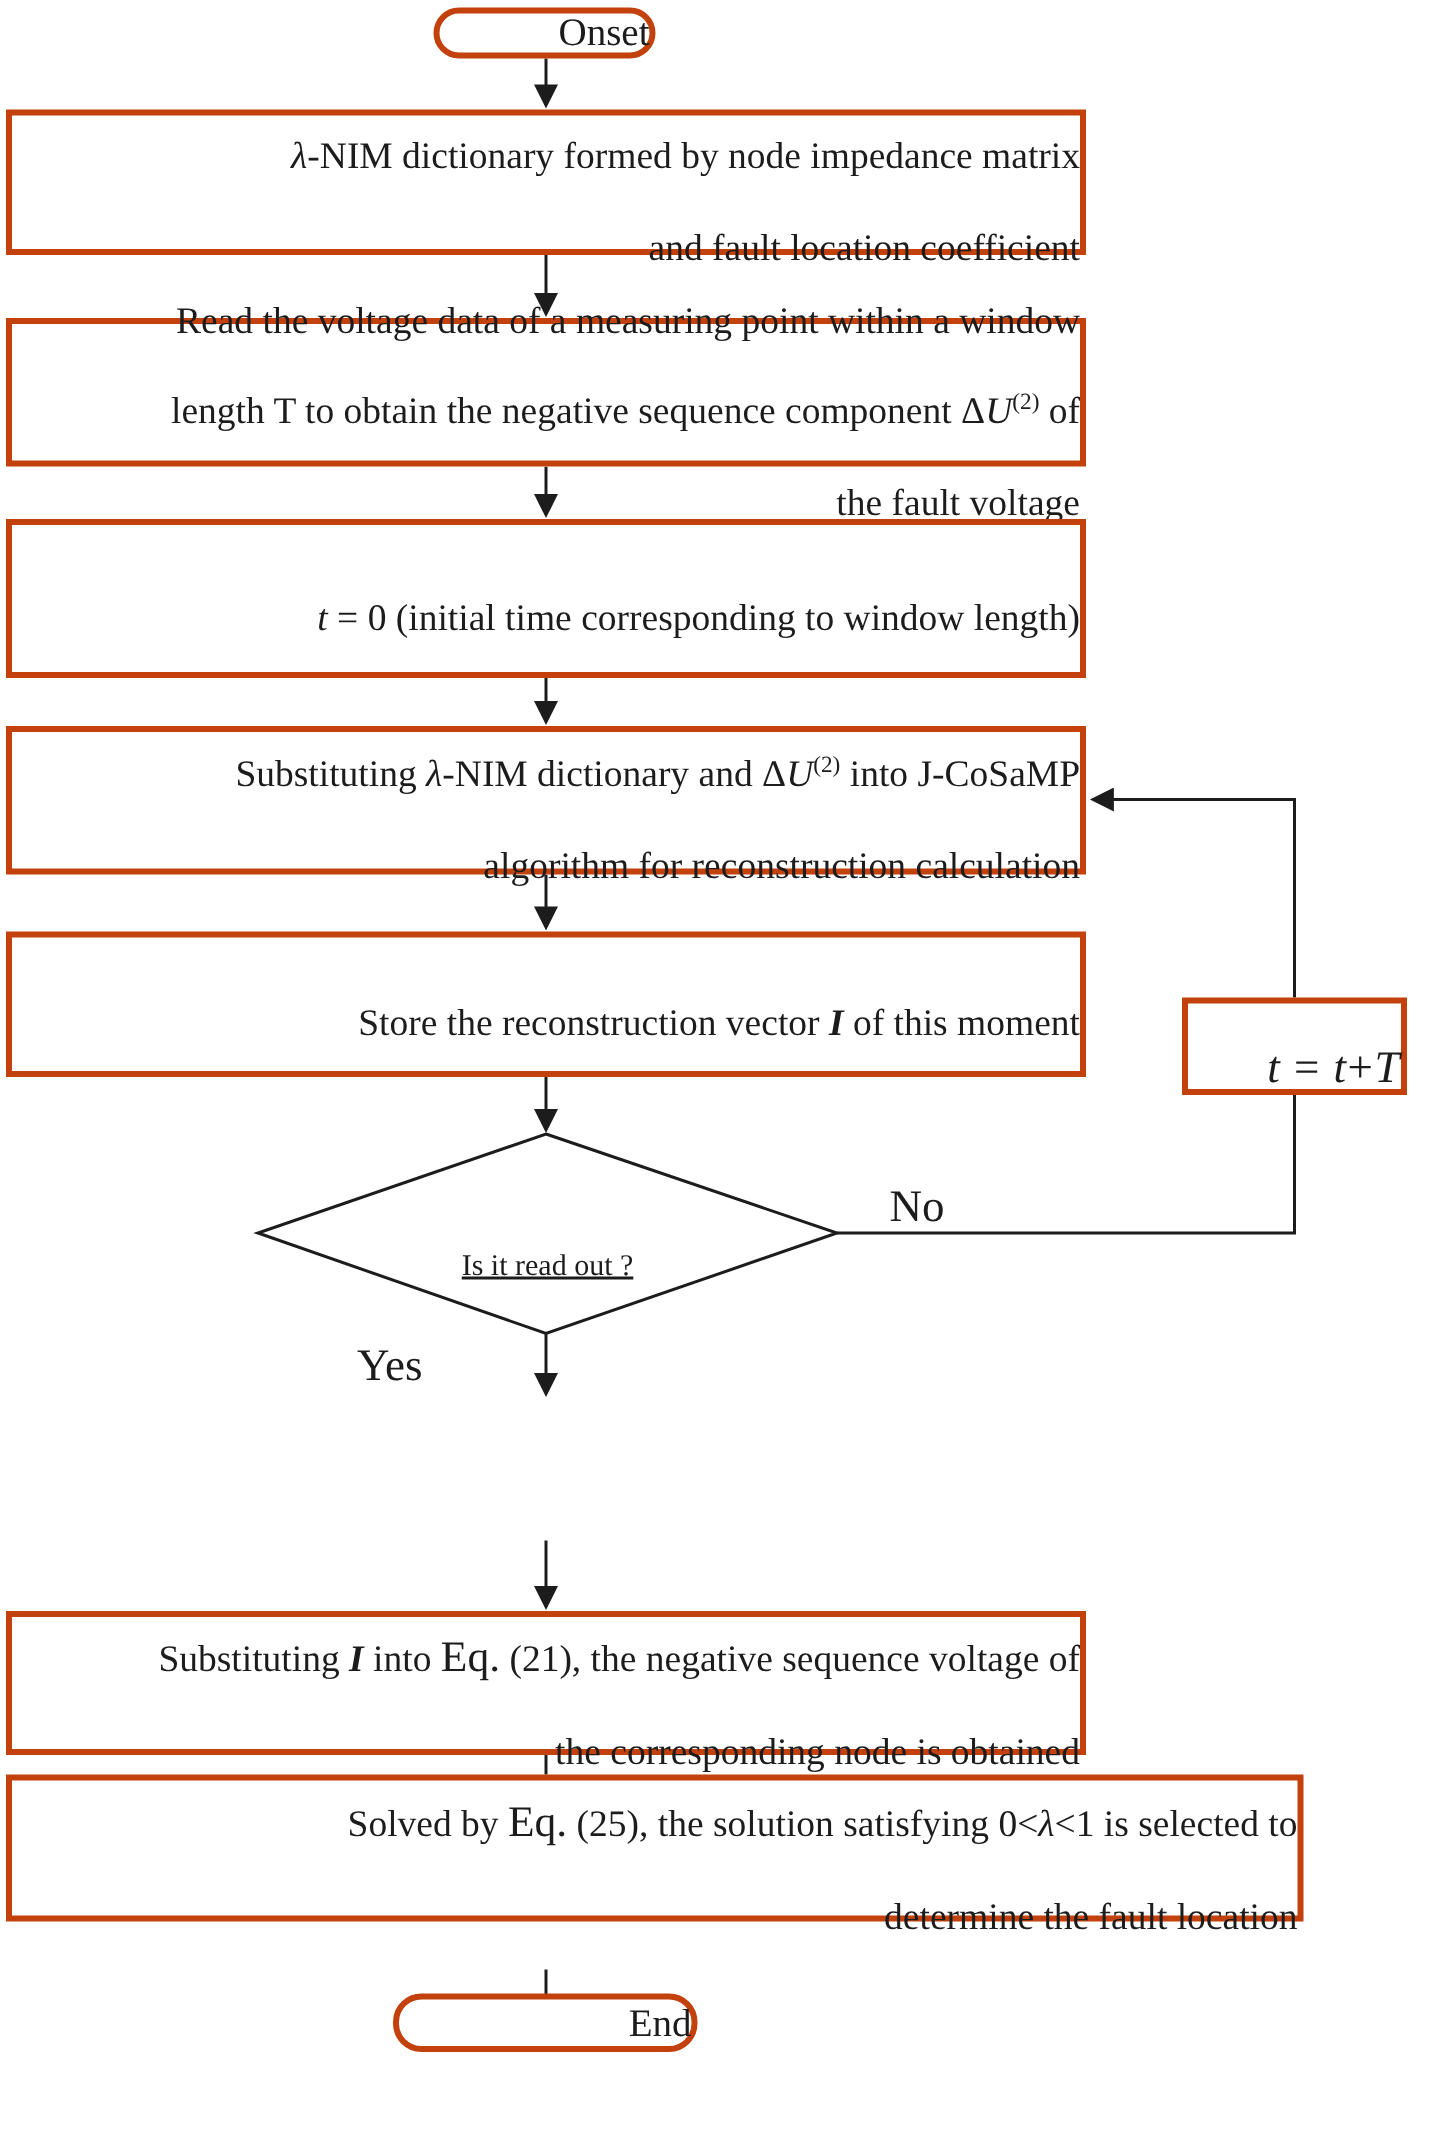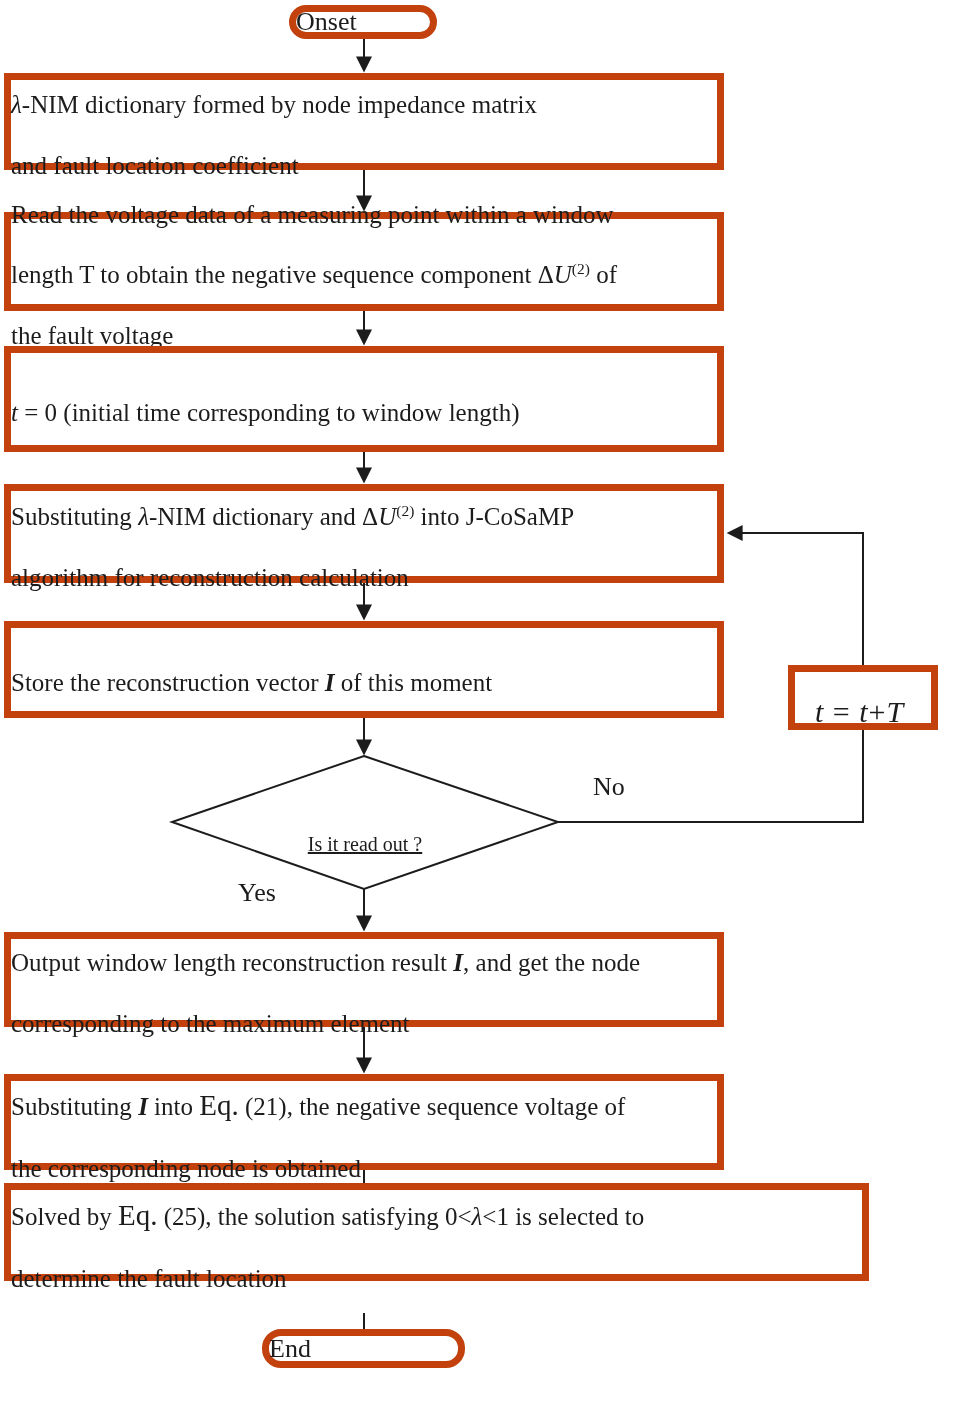"Onset" .node { align-items: flex-start -> flex-end; border: 7px solid #c2410c -> 4px solid #c2410c }
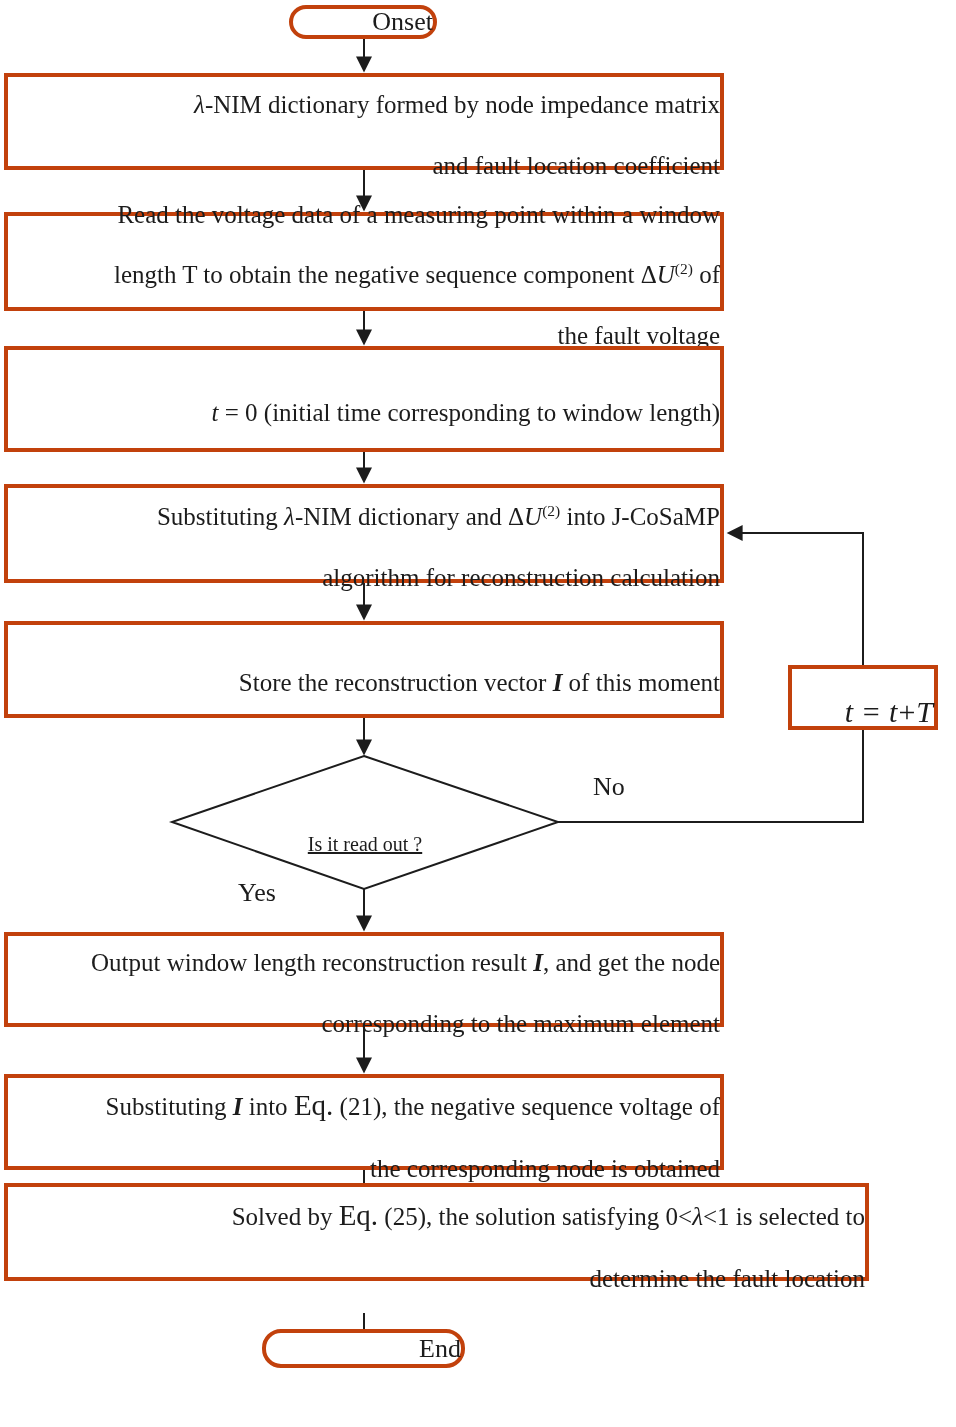"No" .edge-label { font-size: 26px -> 30px; margin-top: none -> 16px }
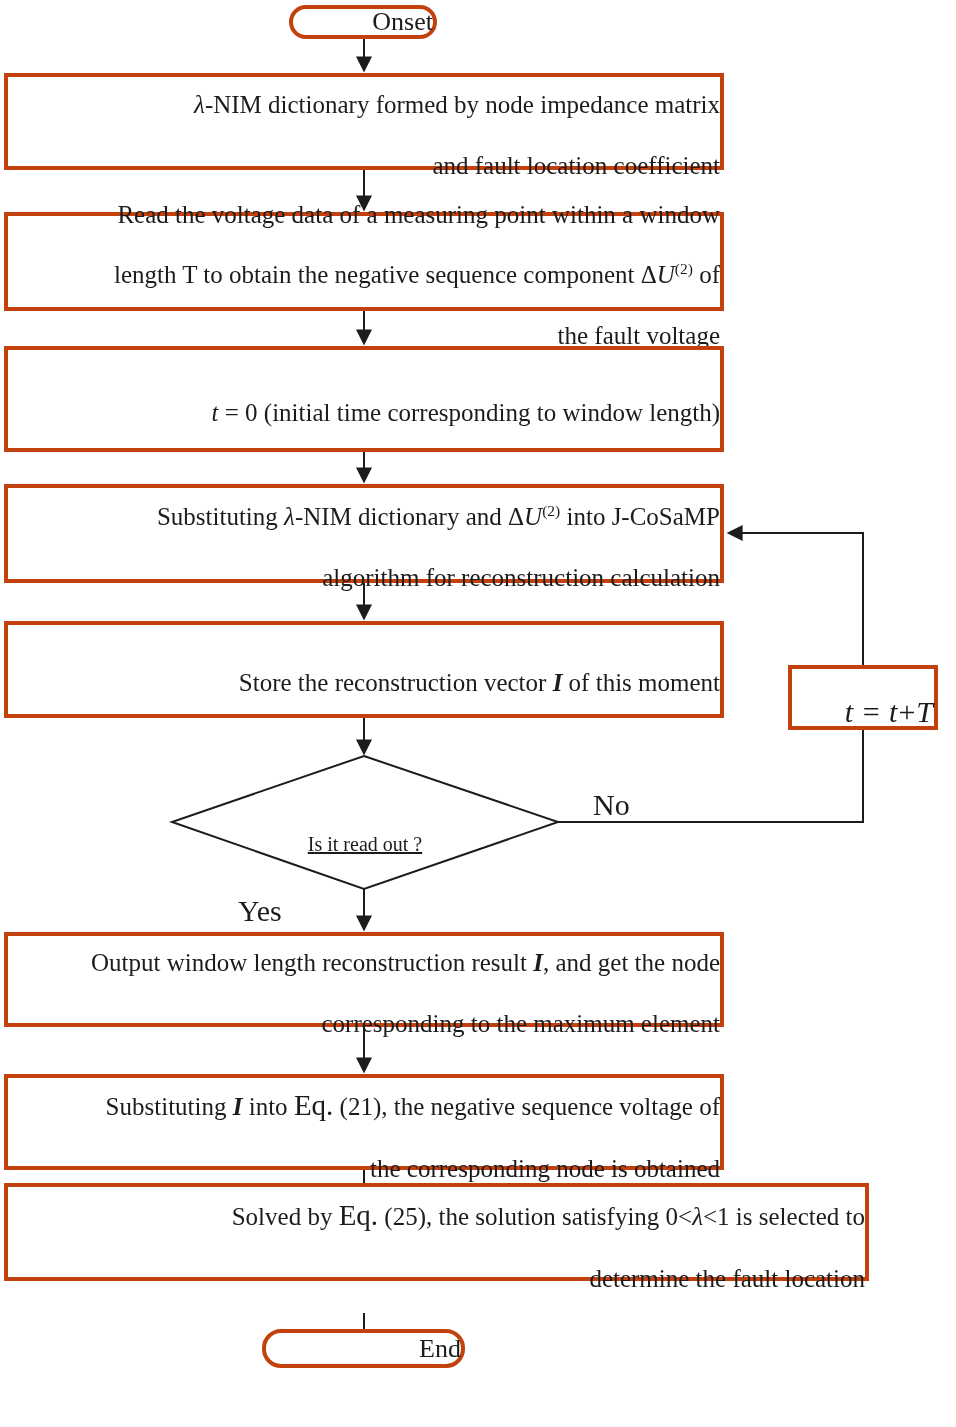"Output window length reconstruction" div.node { html: <div> <div><span>Output window length reconstruction result </span><span>I</span><span>, and get the node</span></div> <div><span>corresponding to the maximum element</span></div> </div> -> none }
